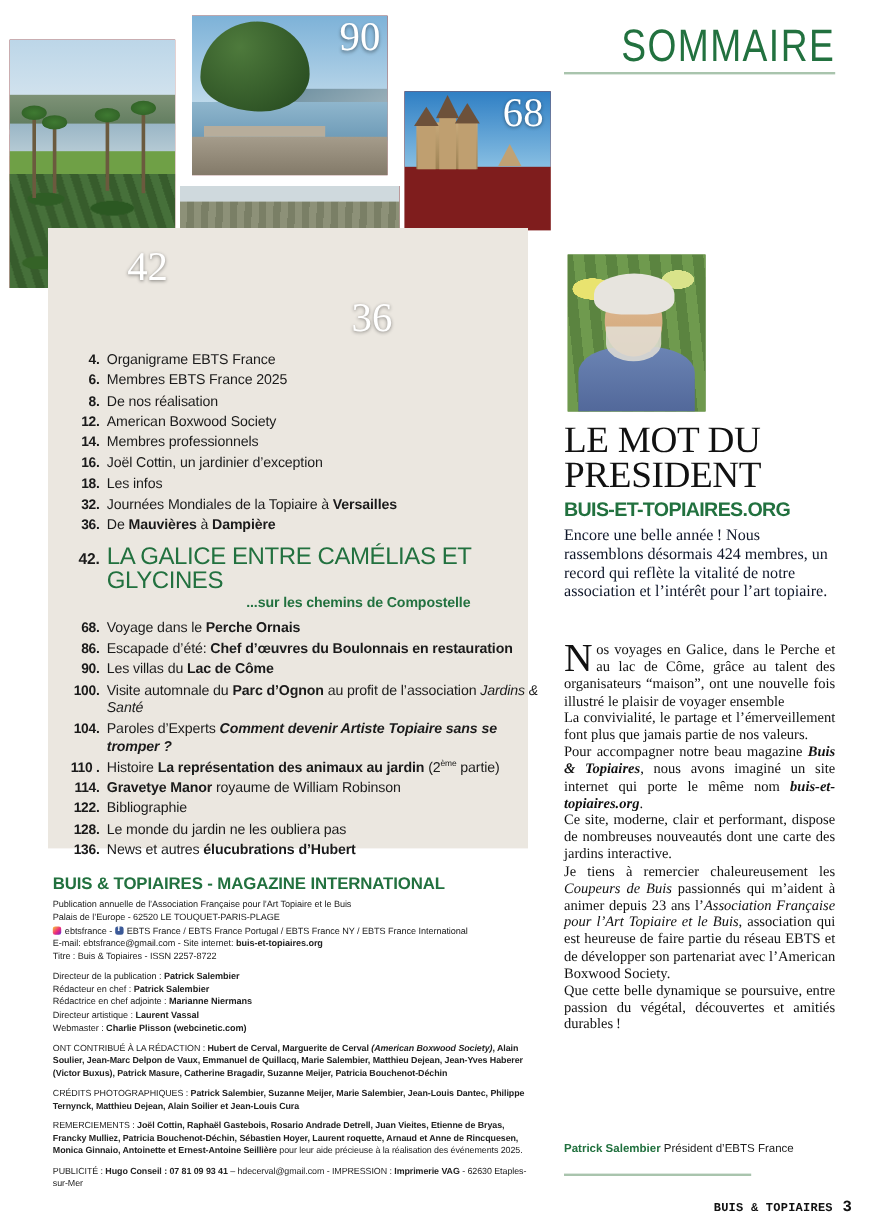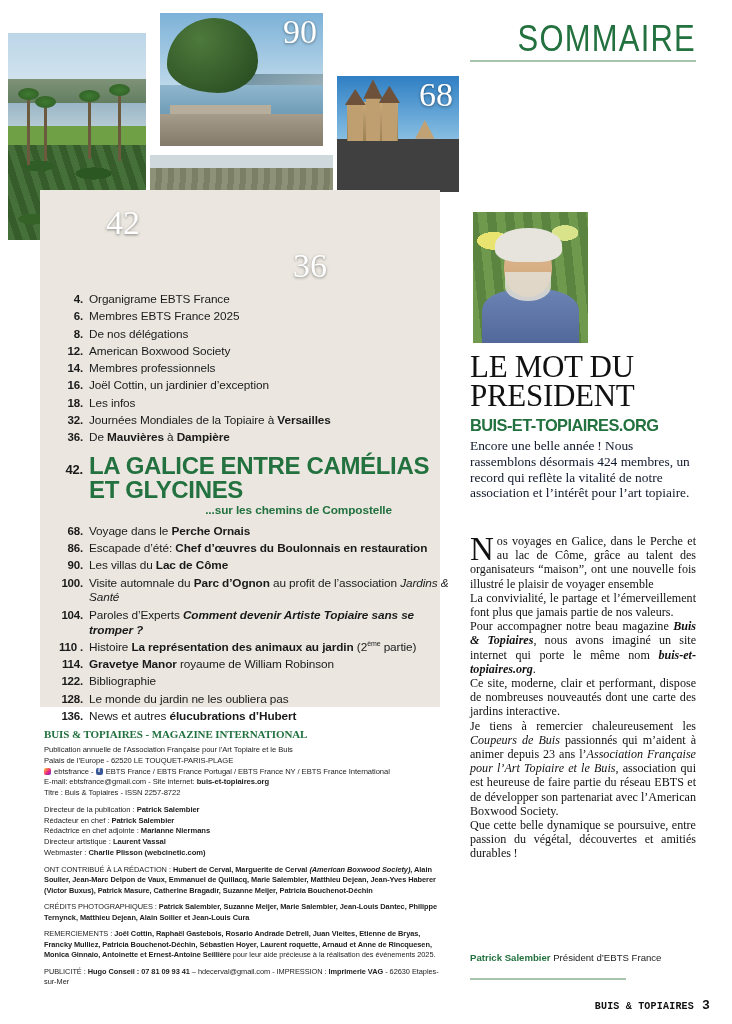"90" .photo { background-color: #404040 -> #7f1d1d }
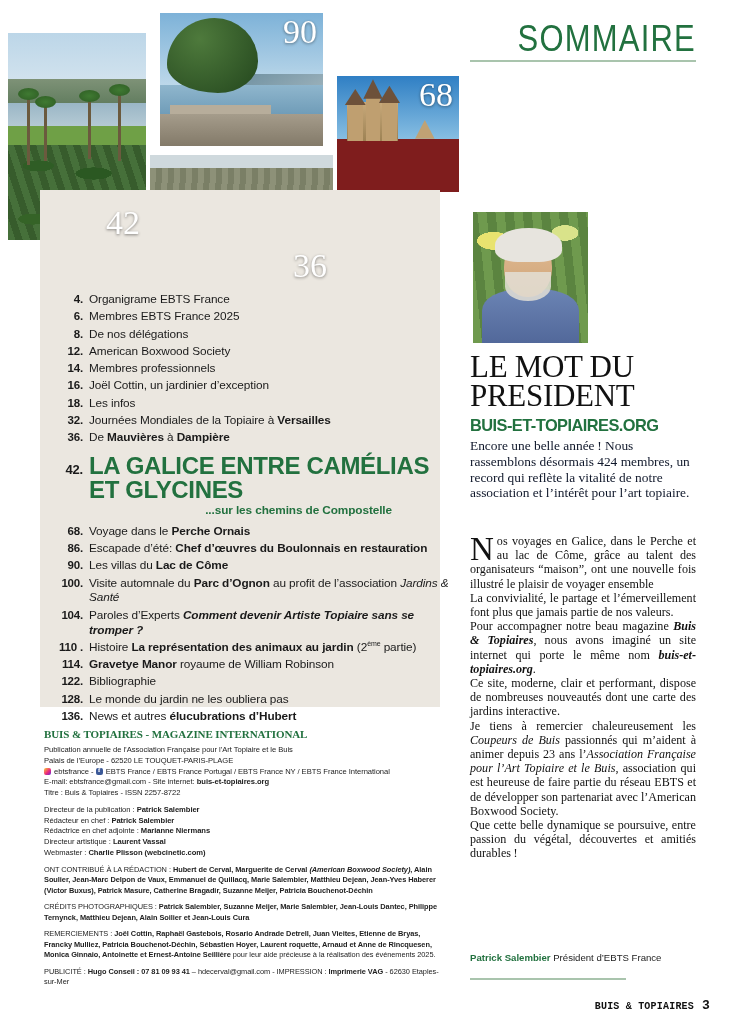"De nos délégations" div.toc-txt { text: délégations -> réalisation }
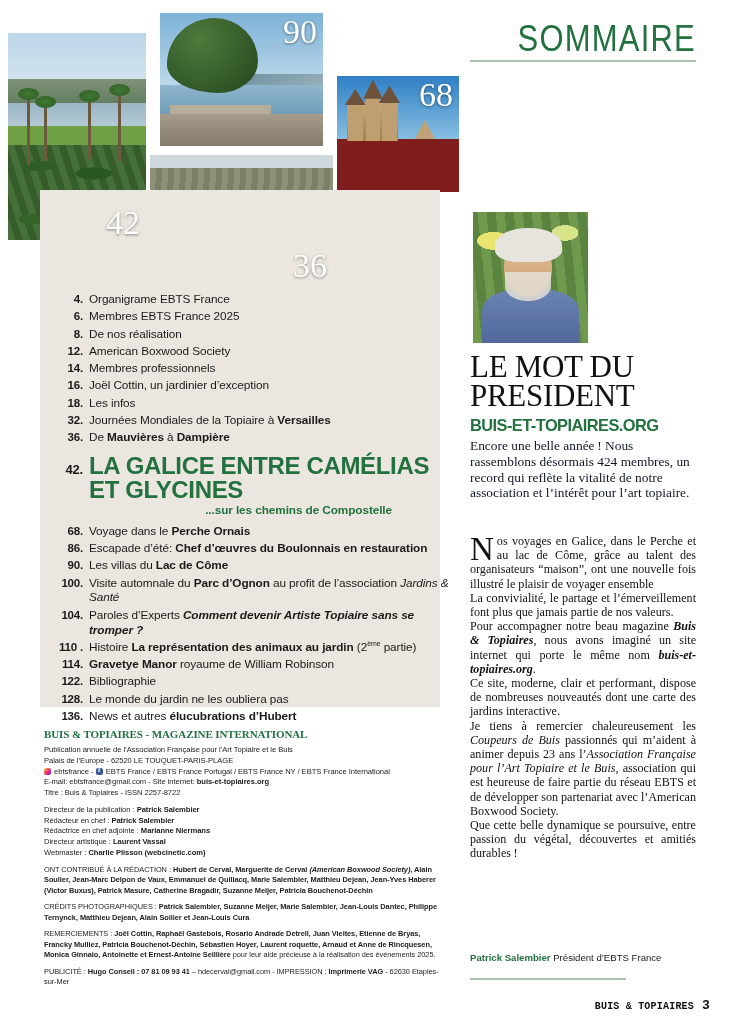"LA GALICE ENTRE CAMÉLIAS ET" .toc-row.feature .toc-txt { font-size: 24px -> 20px; font-weight: bold -> normal }
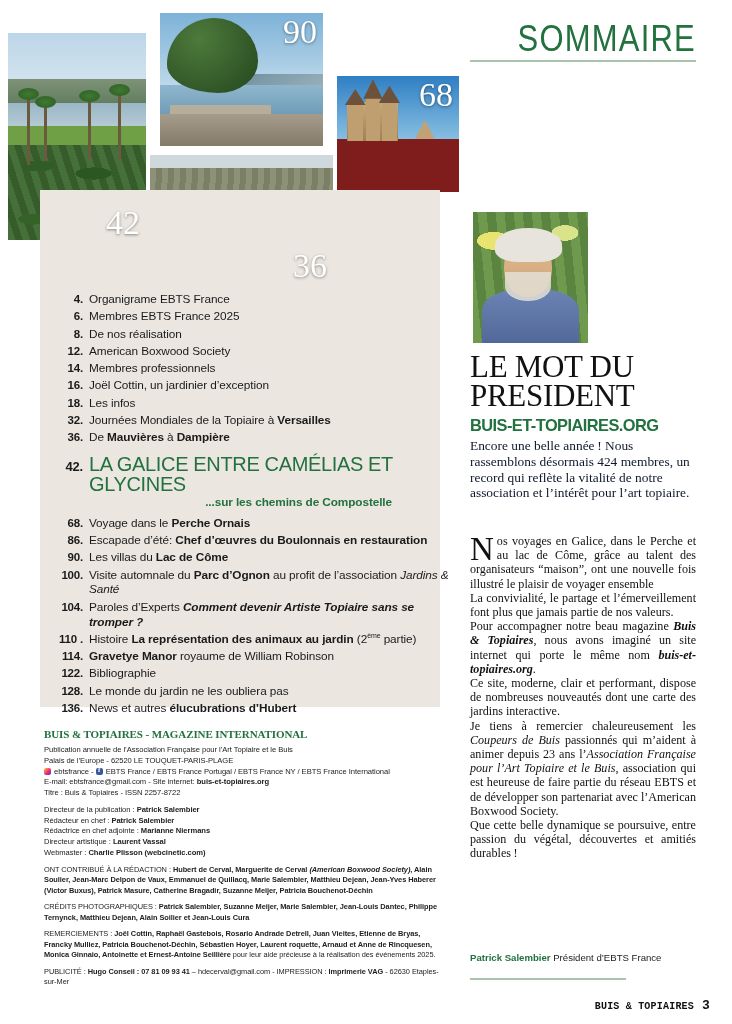"BUIS & TOPIAIRES - MAGAZINE" #colophon .ctitle { font-family: Liberation Serif, serif -> none; font-size: 11px -> 14px }
